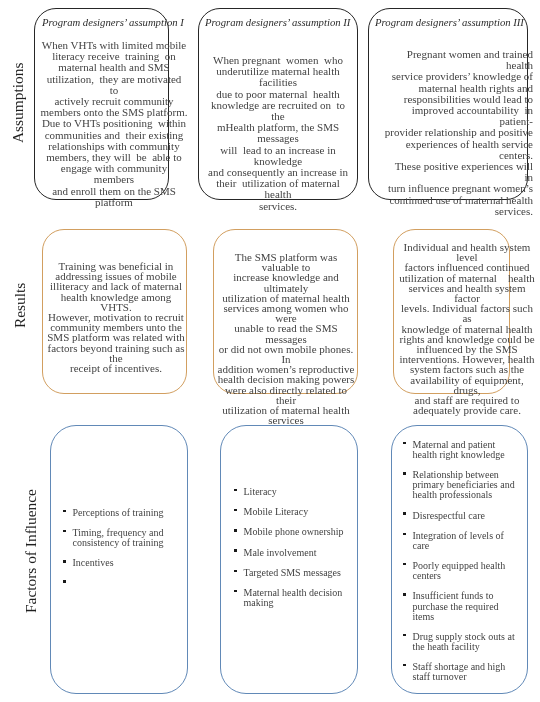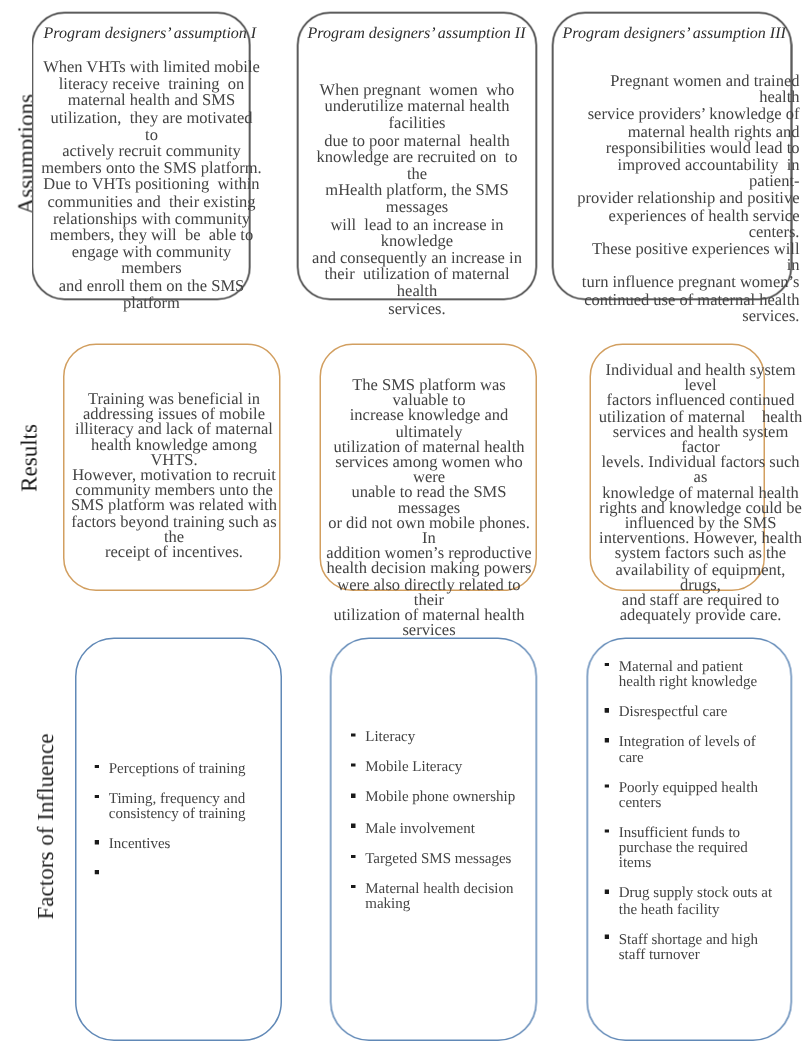"Program designers’ assumption I" div.box { left: 21px -> 34px; width: 146px -> 135px }
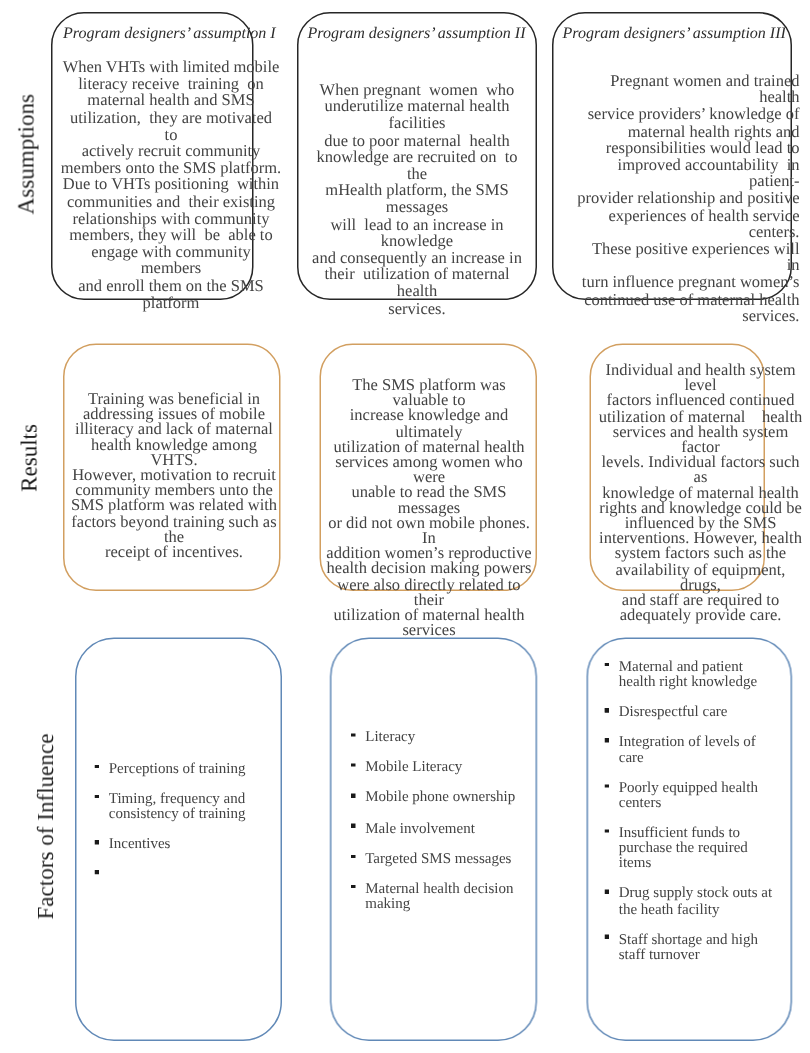"Relationship between primary" span { html: none -> <span>Relationship between primary beneficiaries and health professionals</span> }
